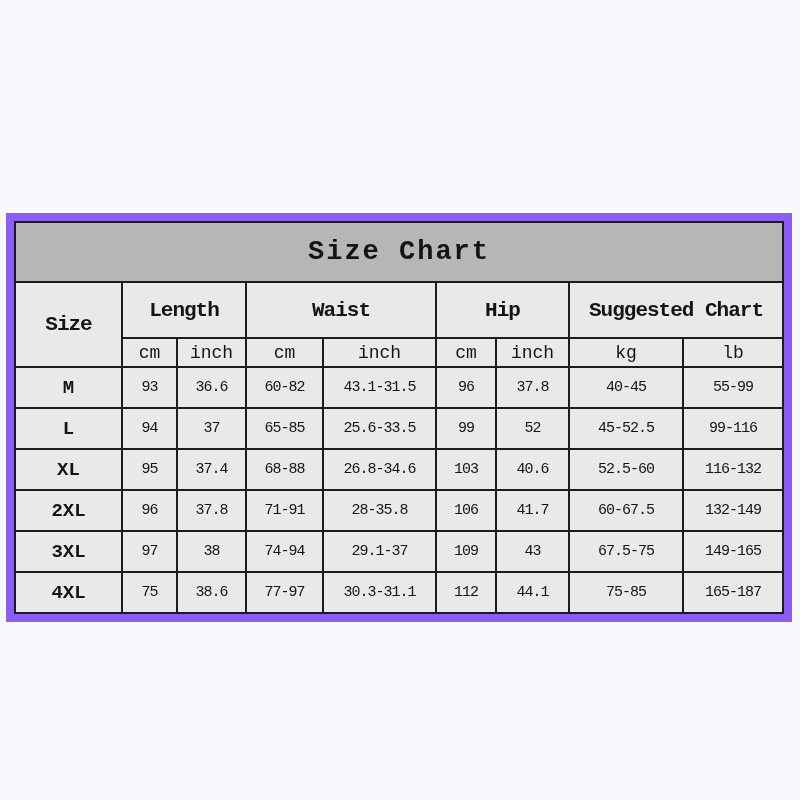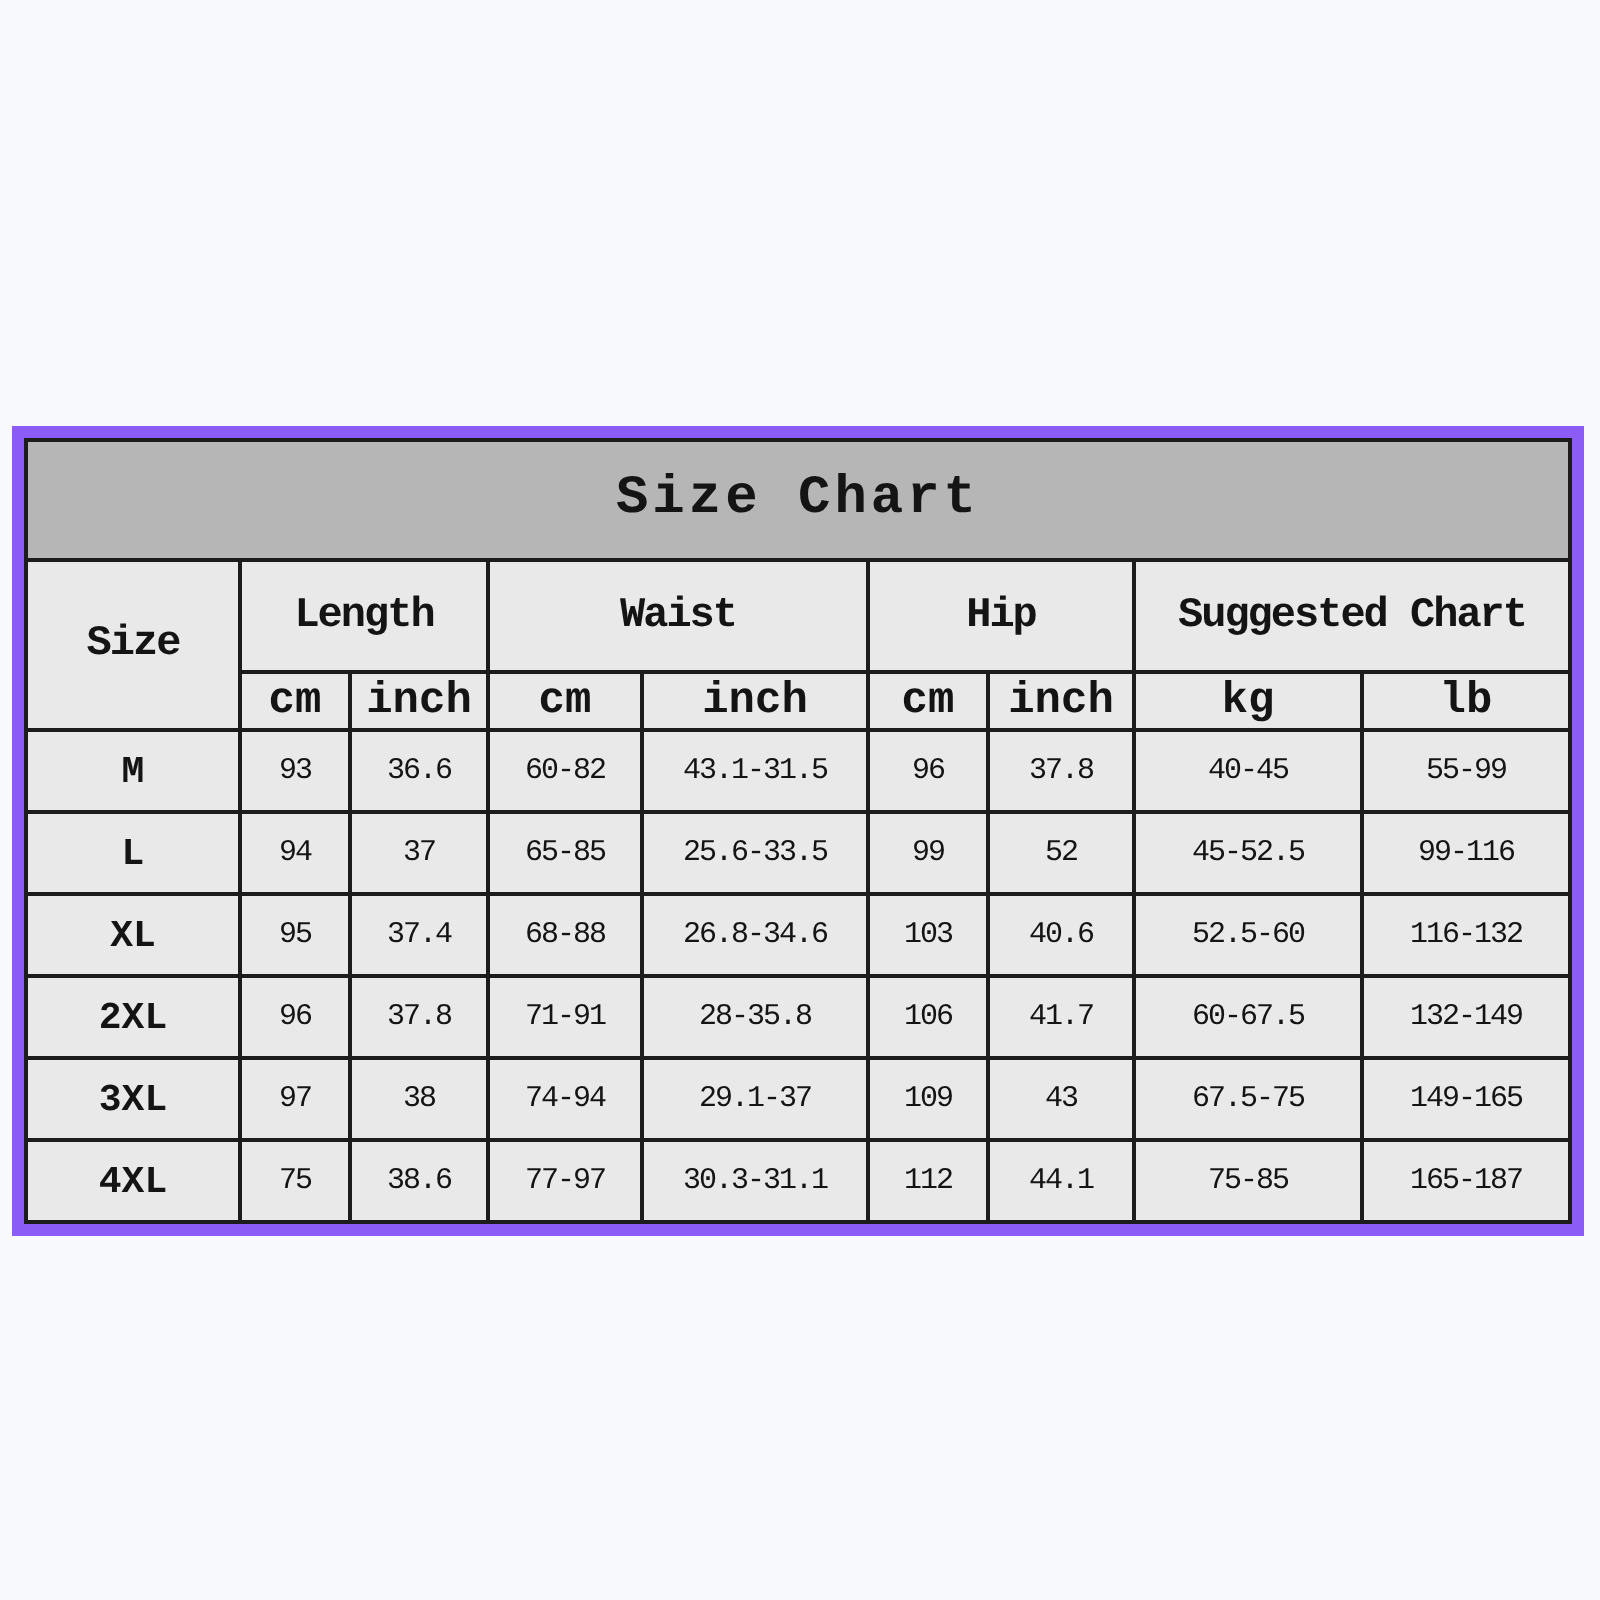"Size Chart" .chart-wrap { border: 6px solid #8b5cf6 -> 8px solid #8b5cf6 }
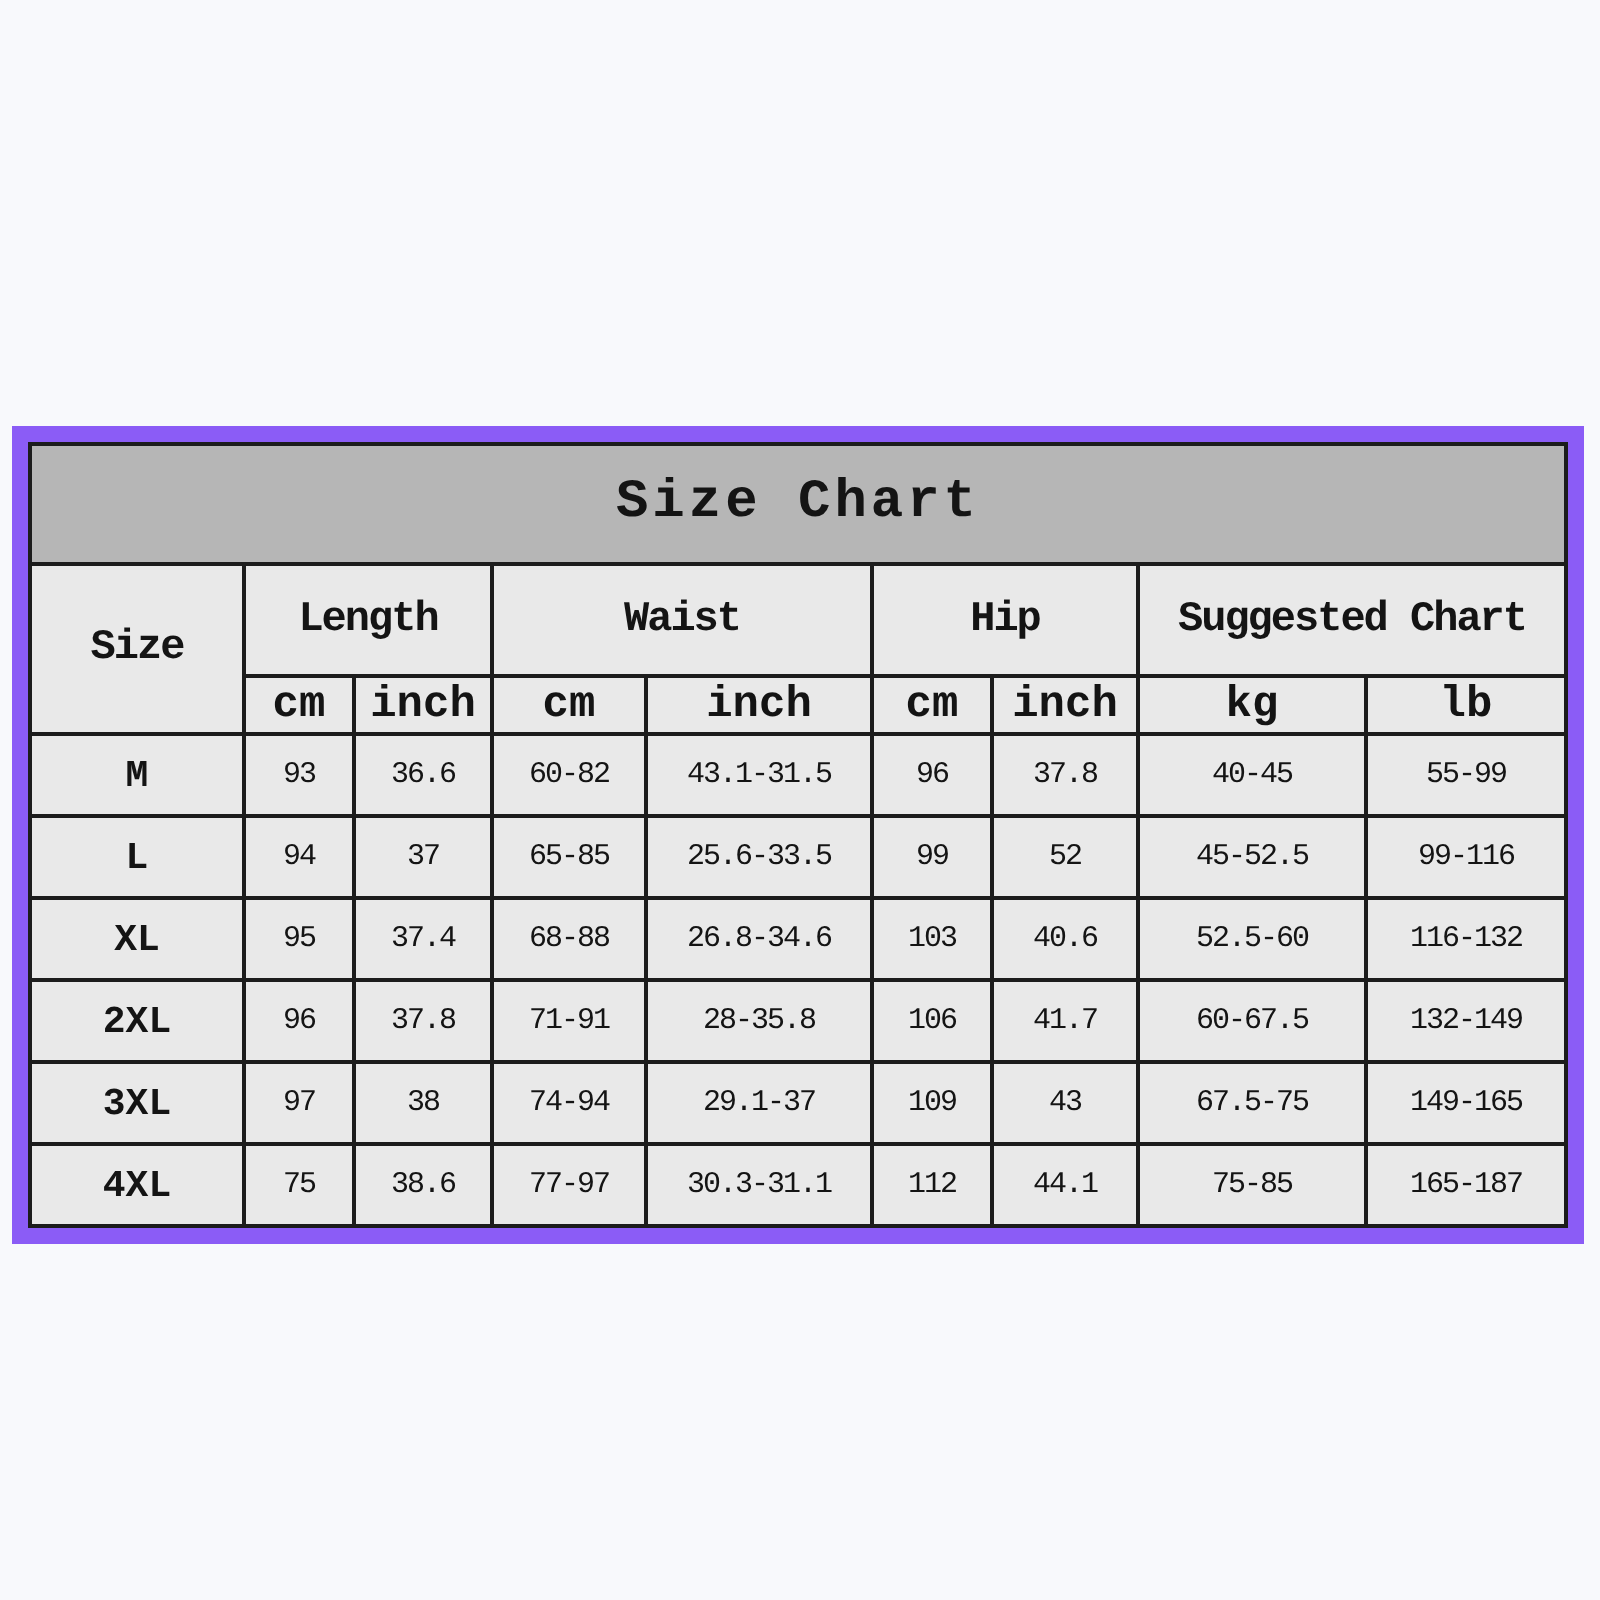"cm" tr.unit-row th { font-size: 22px -> 18px; font-weight: bold -> normal }
